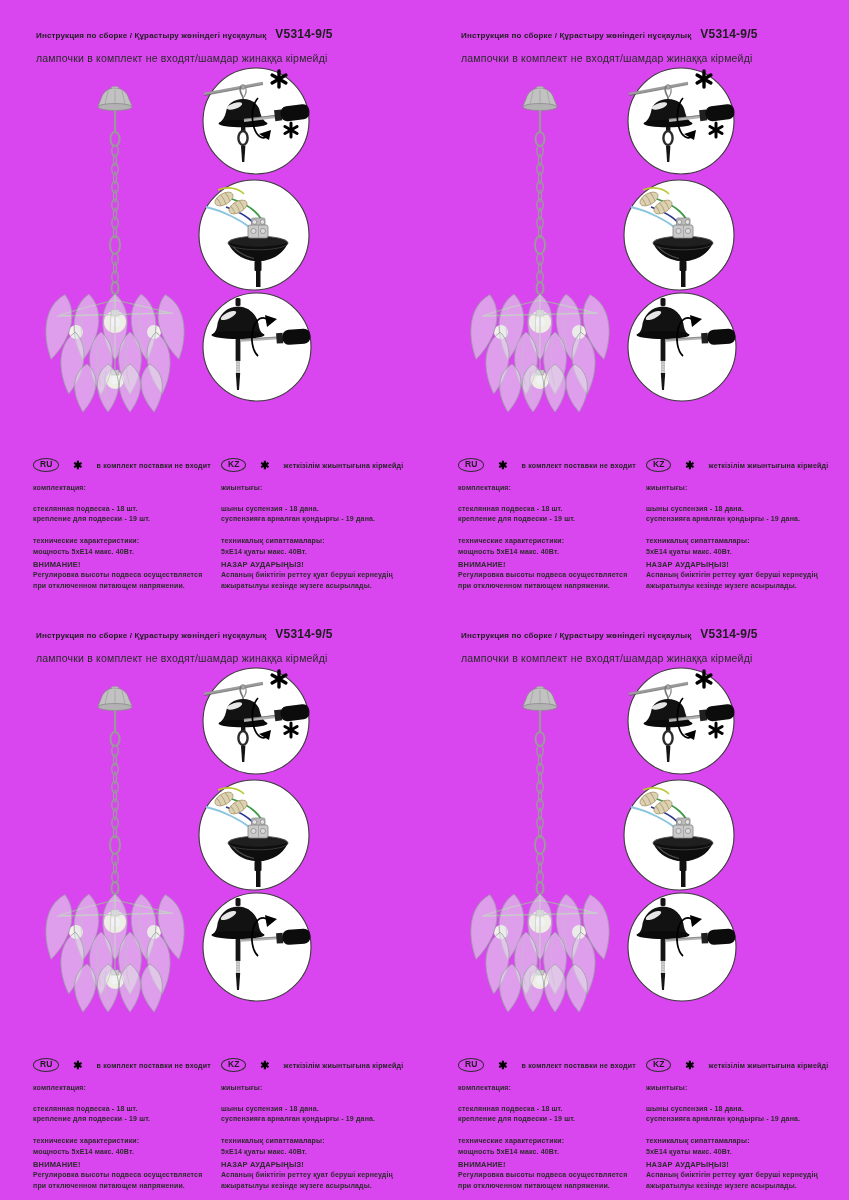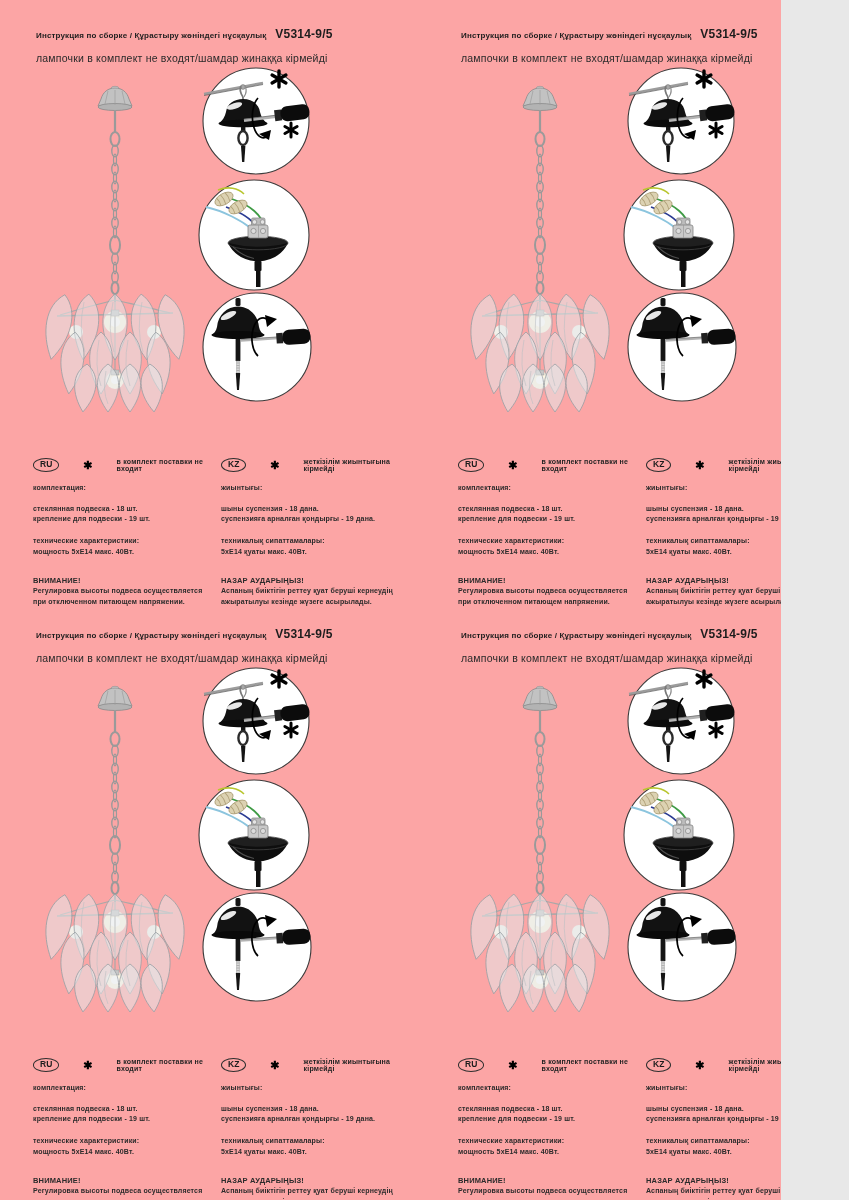"Инструкция по сборке / Құрастыру" .page { background: #fca5a5 -> #d946ef; width: 781px -> 849px }
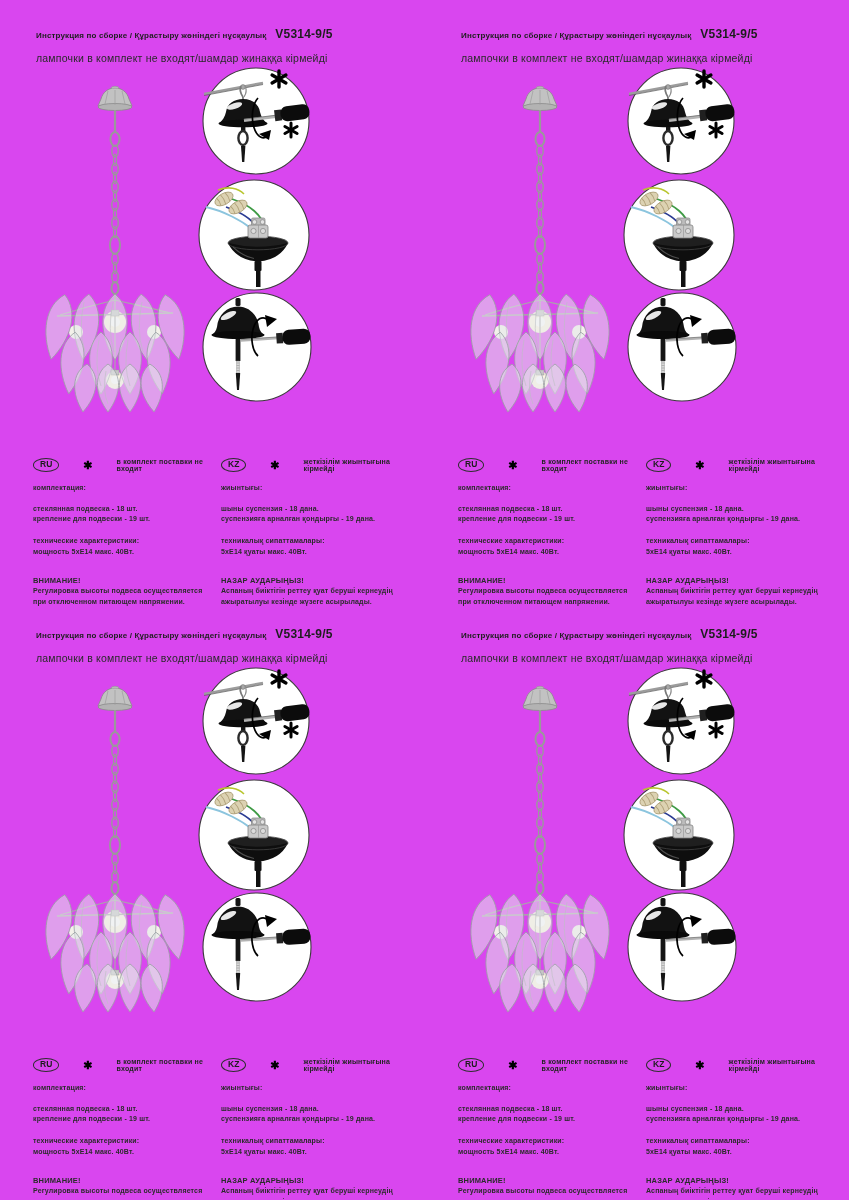"RU" .badge-row { gap: 24px -> 14px }
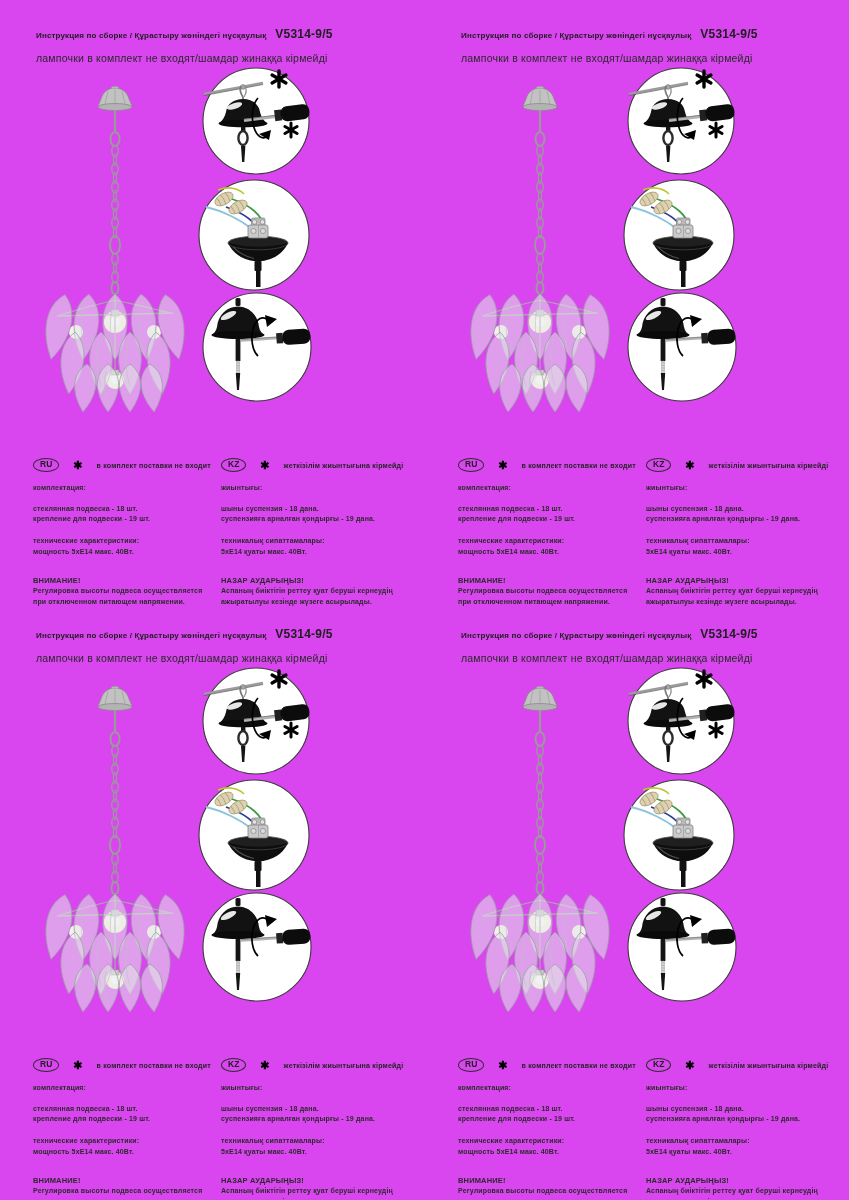"ВНИМАНИЕ!" .g-warn { margin-top: 18px -> 2px }
